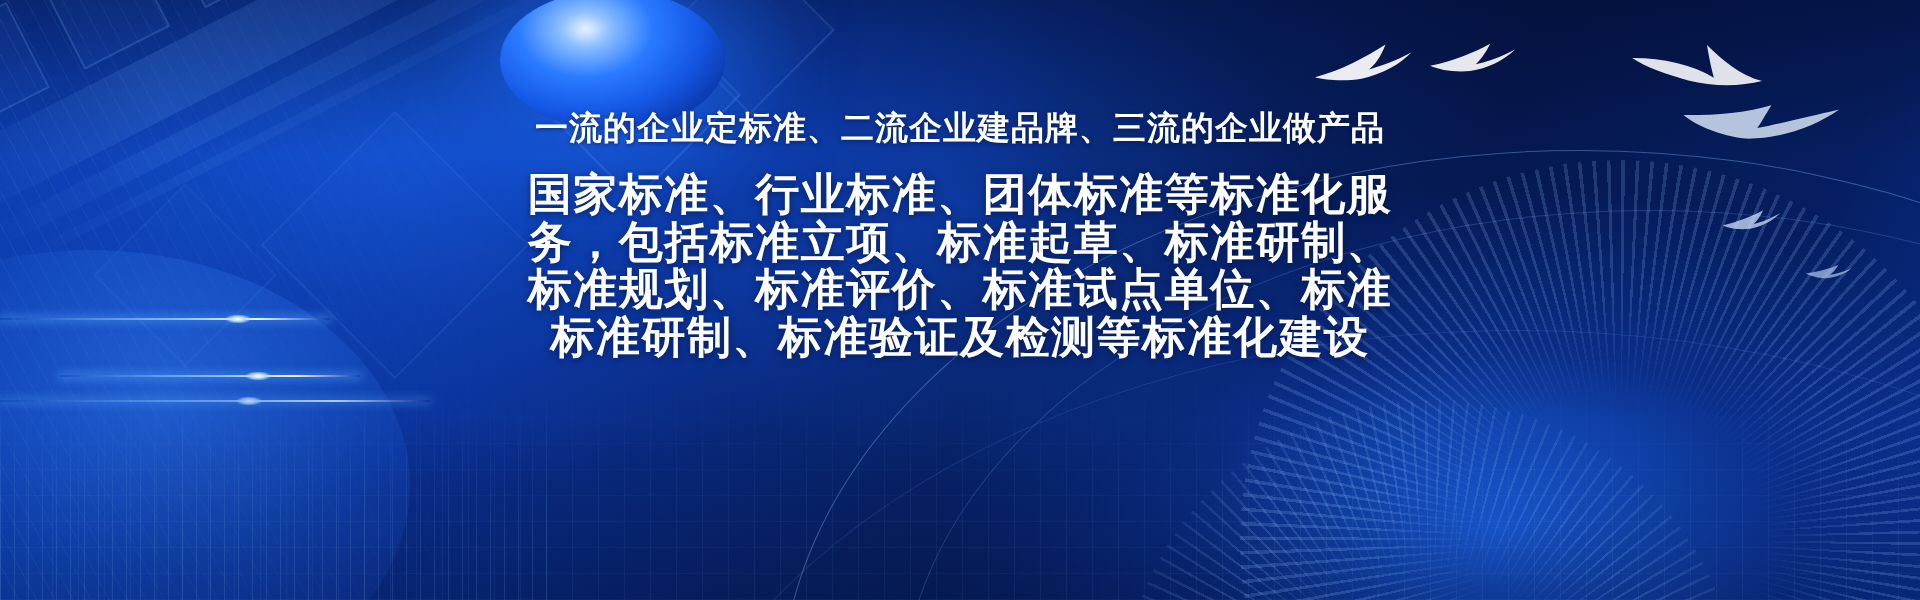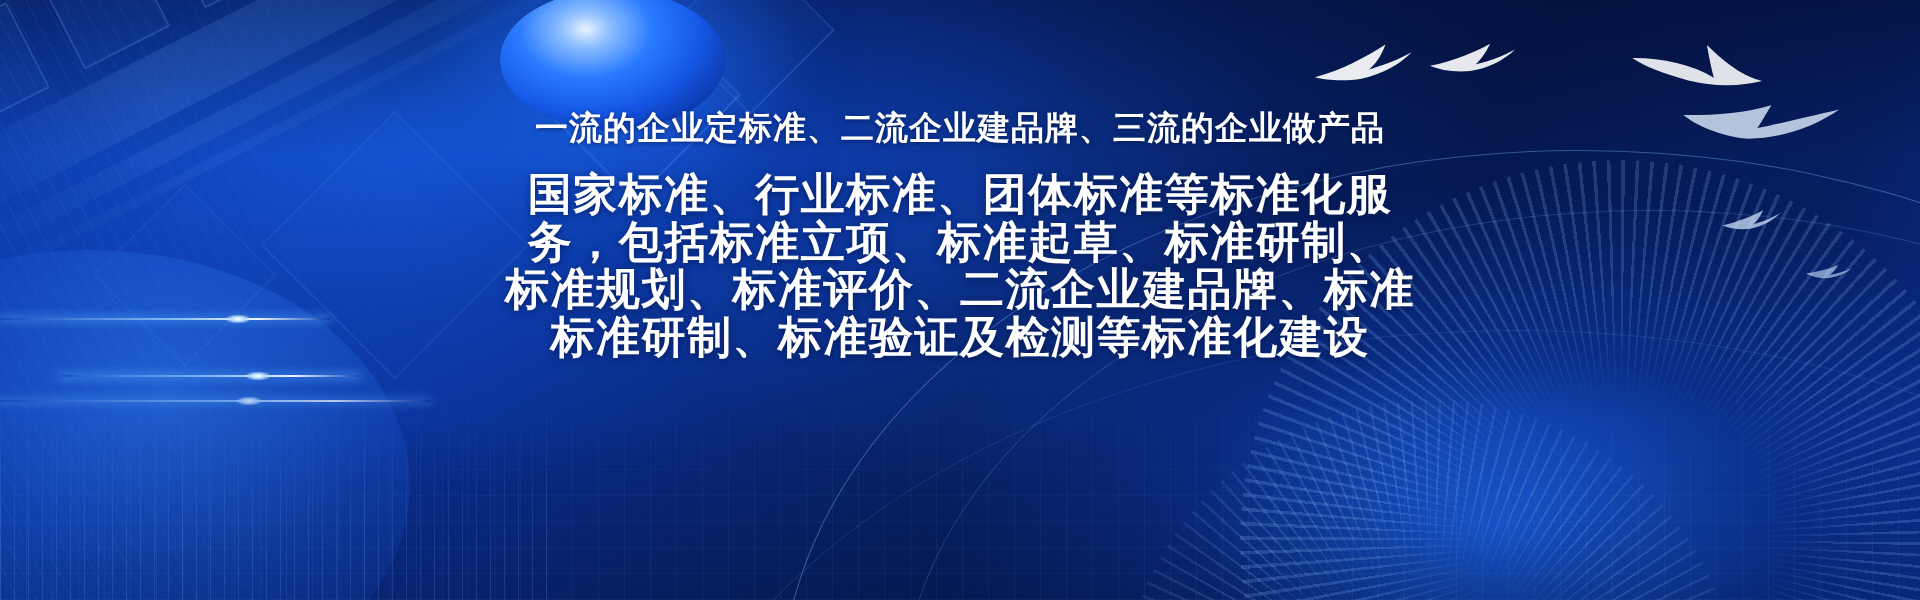"标准规划、标准评价、二流企业建品牌、标准" div.body-line { text: 二流企业建品牌 -> 标准试点单位 }
